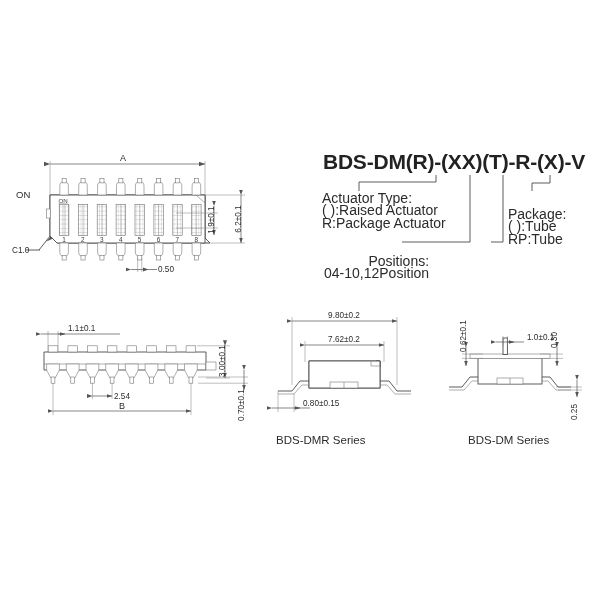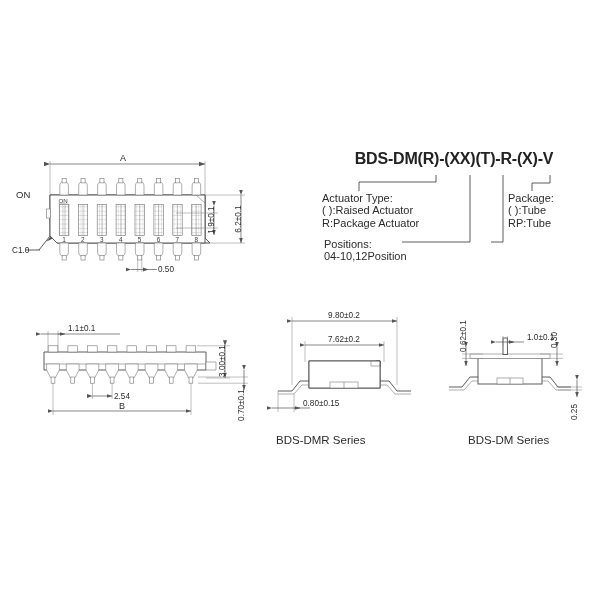"BDS-DM(R)-(XX)(T)-R-(X)-V" #pn-code { font-size: 16px -> 21px }
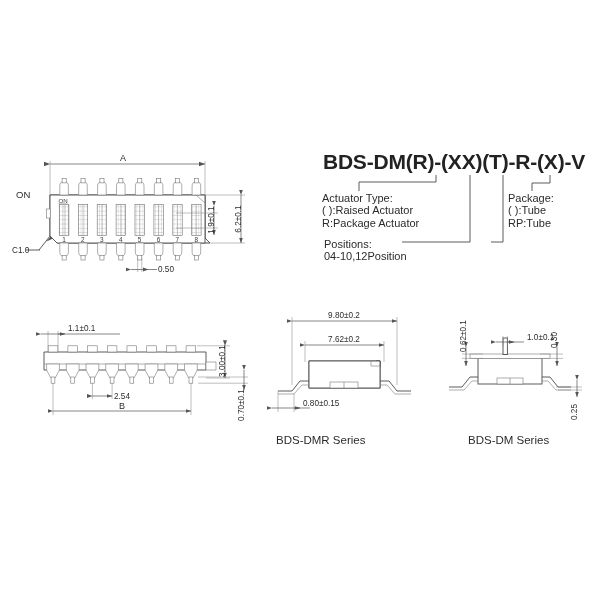"Actuator Type:" .pn-lbl { font-size: 11px -> 14px }
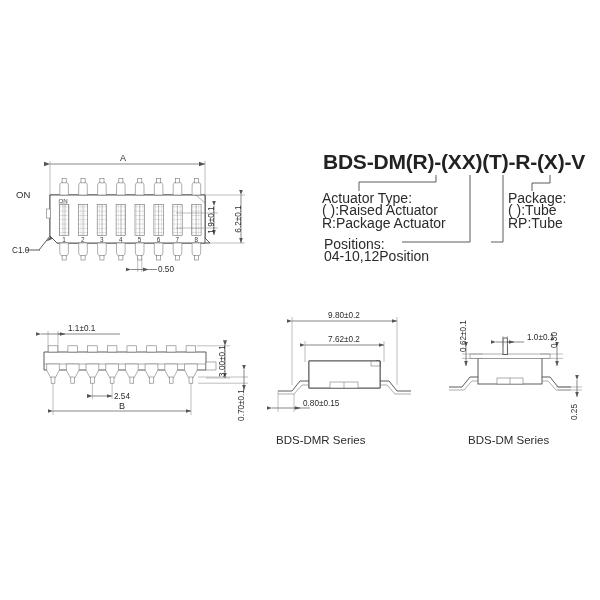"Package:" #pn-package { top: 42px -> 58px }
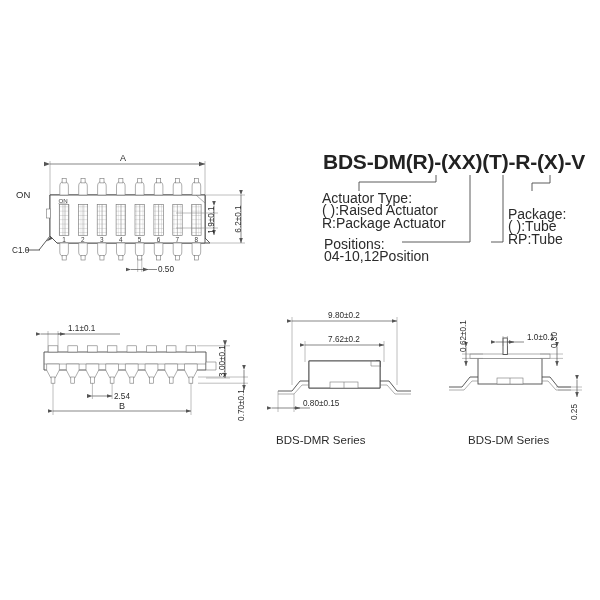"Positions:" #pn-position { text-align: none -> right; top: 88px -> 105px }
